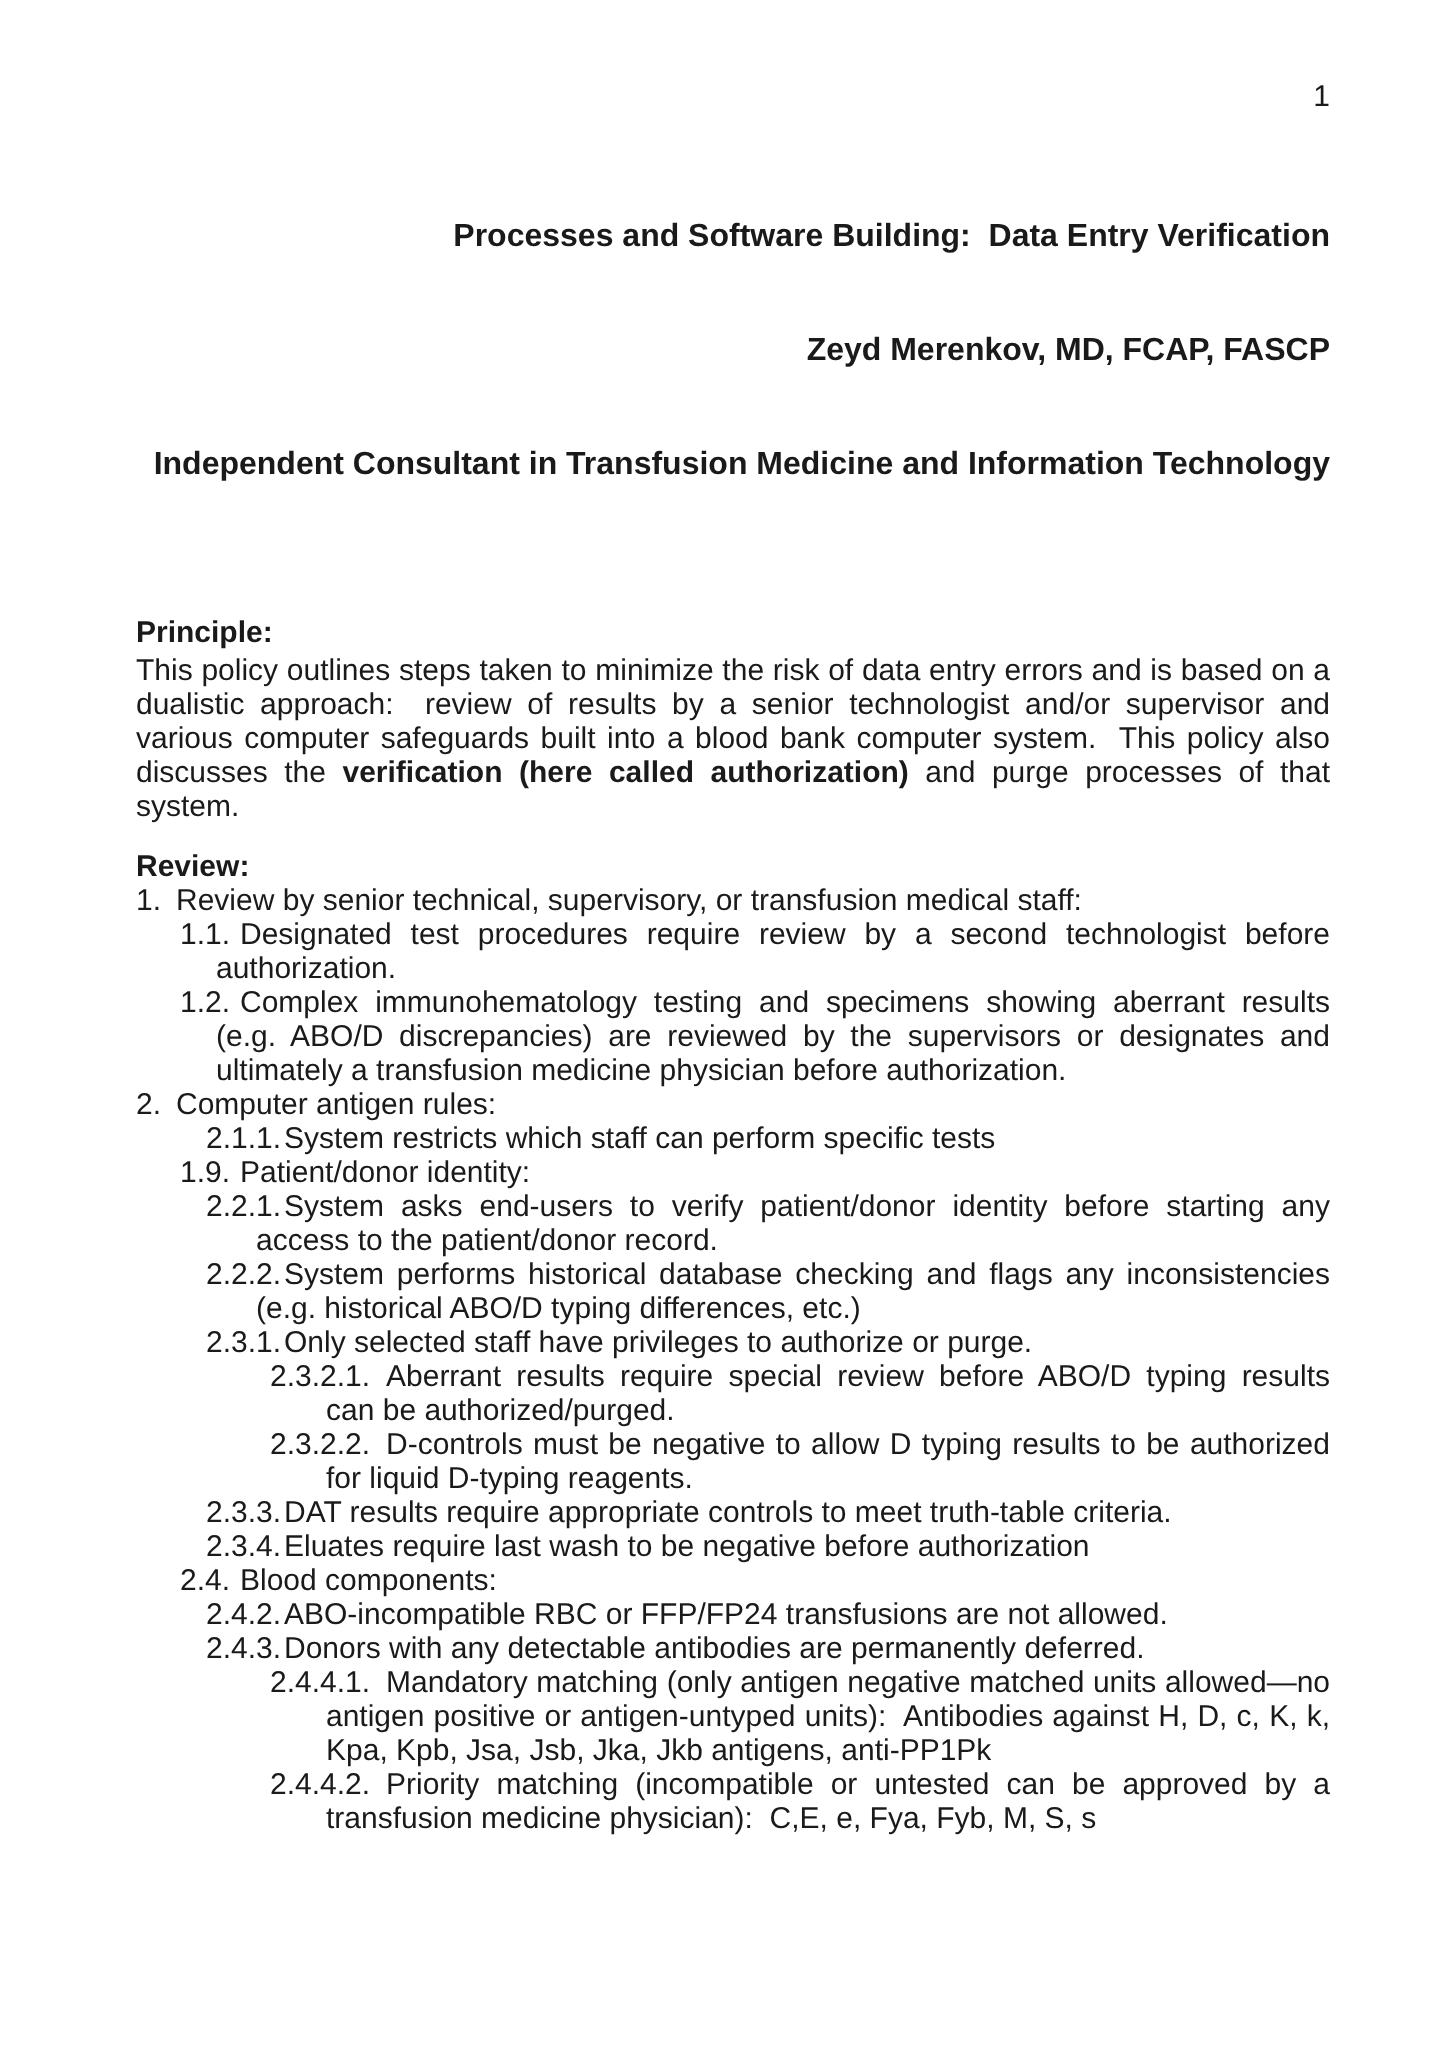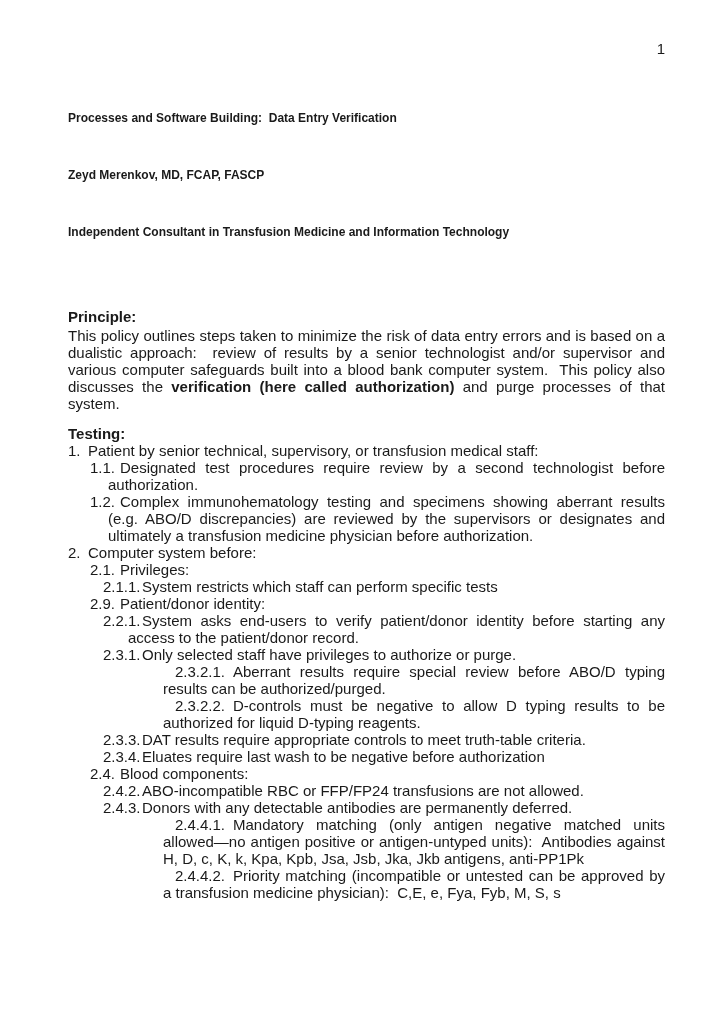"Processes and Software Building: Data" .title-block { font-size: 12px -> 16px; text-align: none -> right }
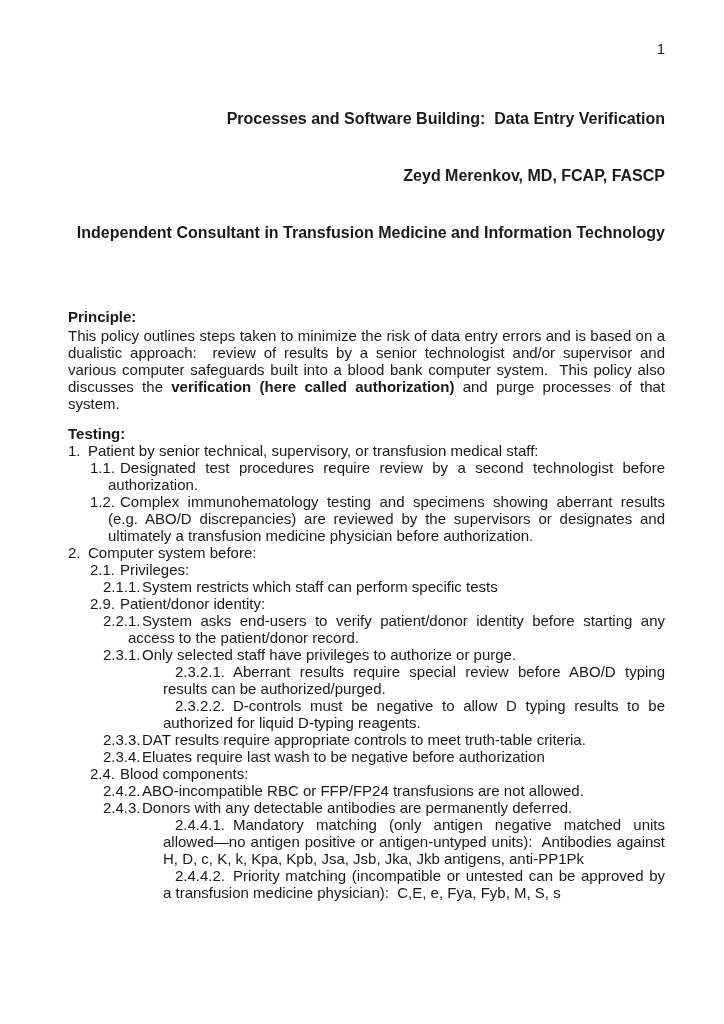"Testing:" div.section-heading { text: Testing -> Review }
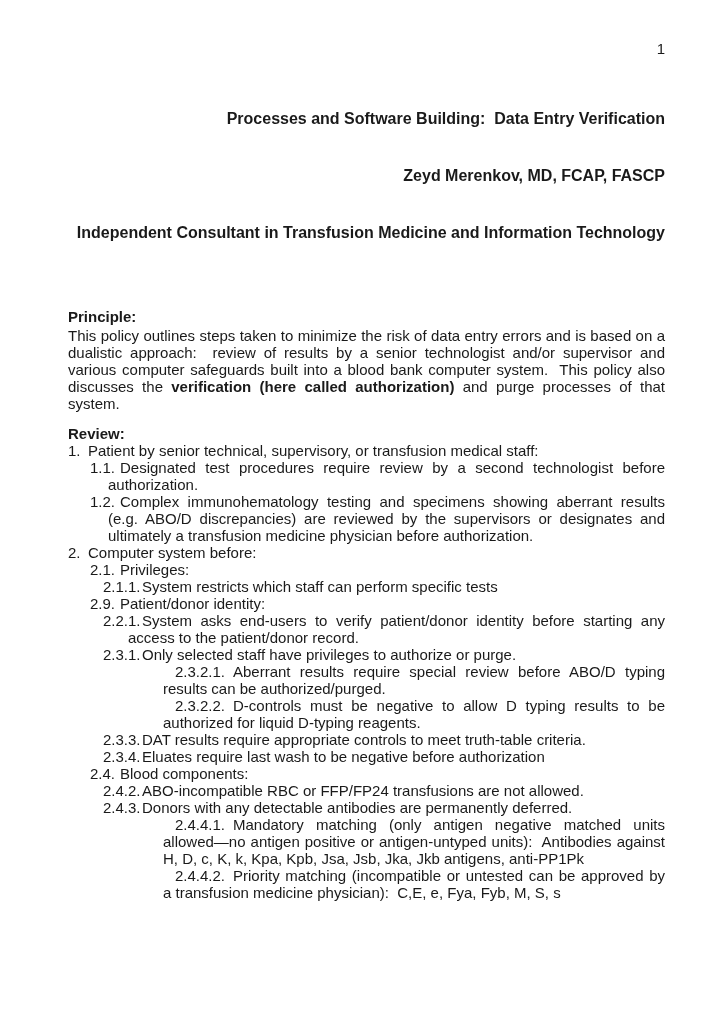"Patient by senior technical," span.txt { text: Patient -> Review }
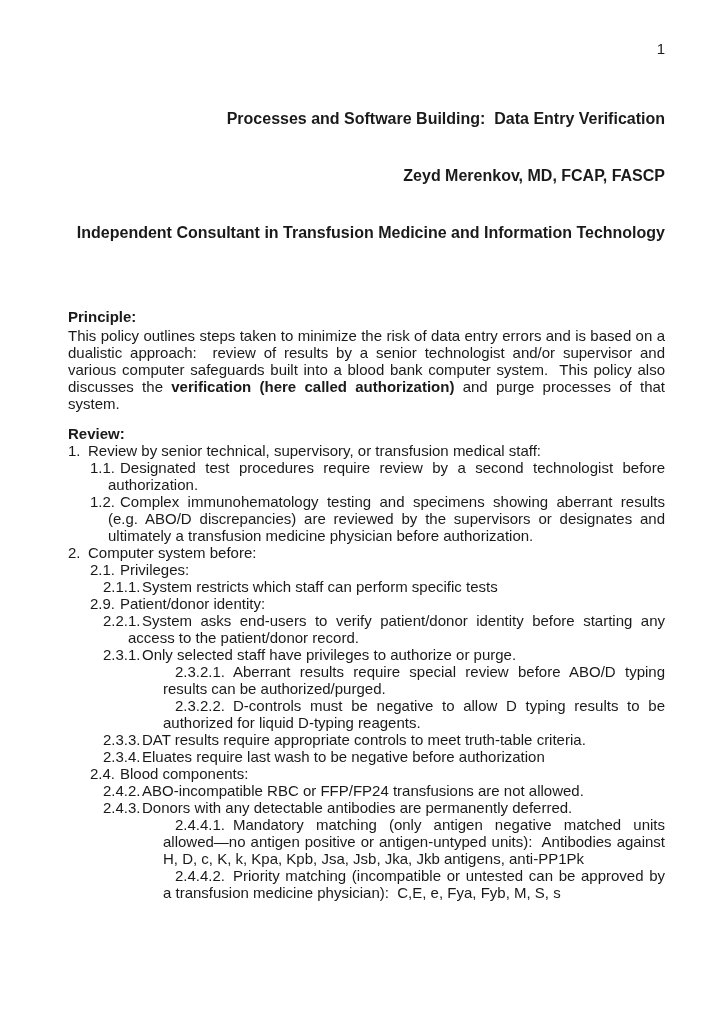"Computer system before:" span.txt { text: system before -> antigen rules }
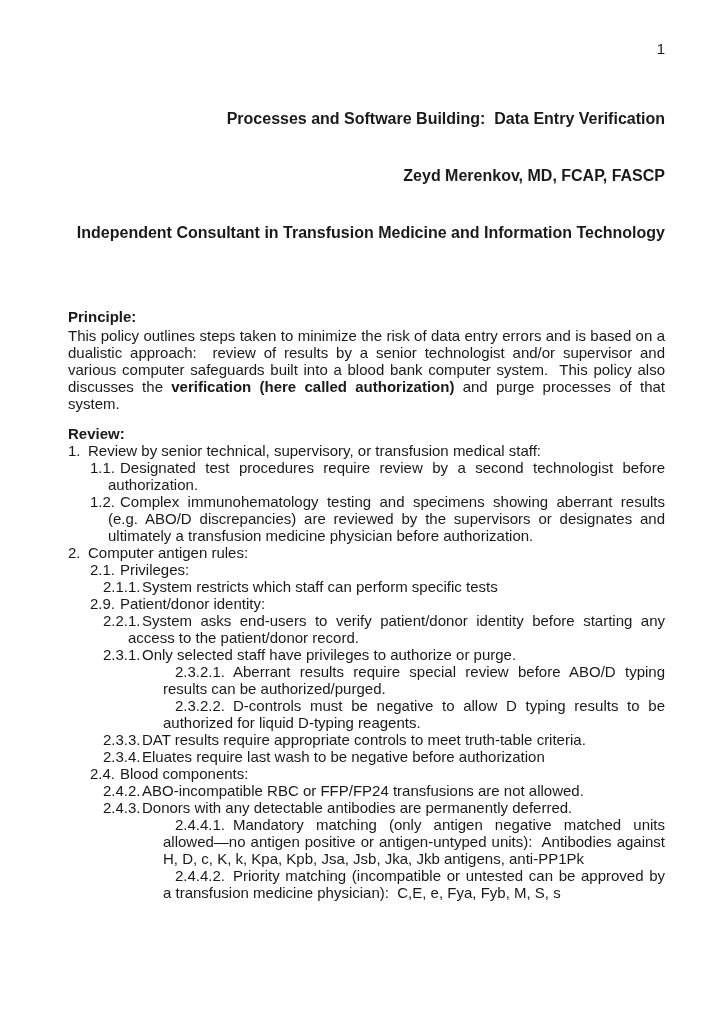"2.1. Privileges:" div.item { html: <div><span>2.1.</span><span>Privileges:</span></div> -> none }
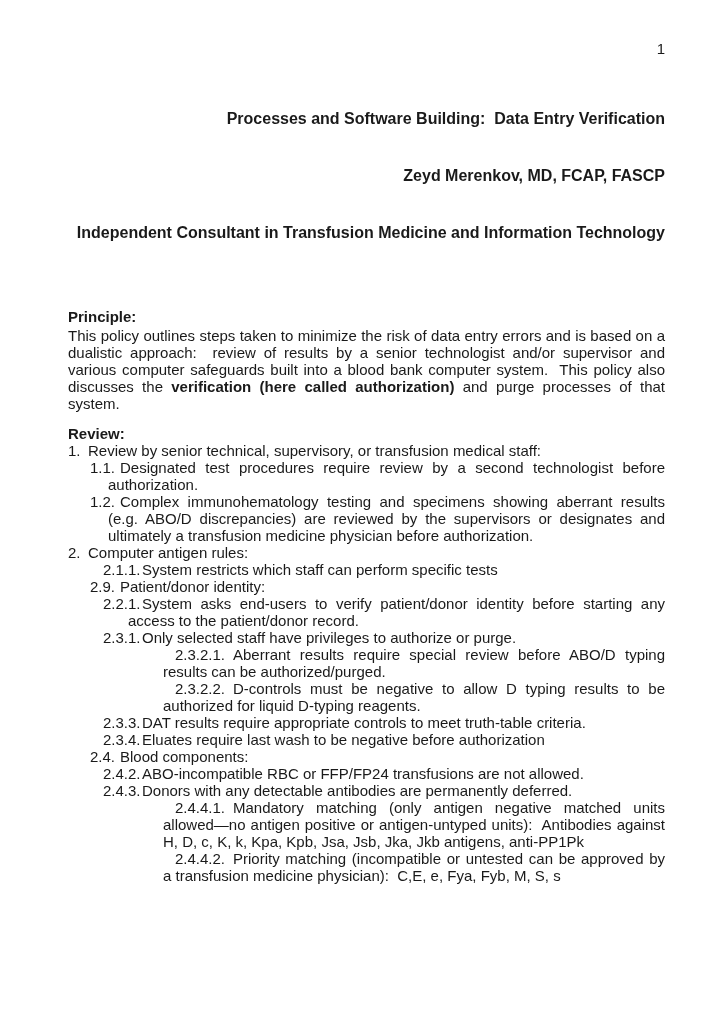"2.9." span.num { text: 2.9 -> 1.9 }
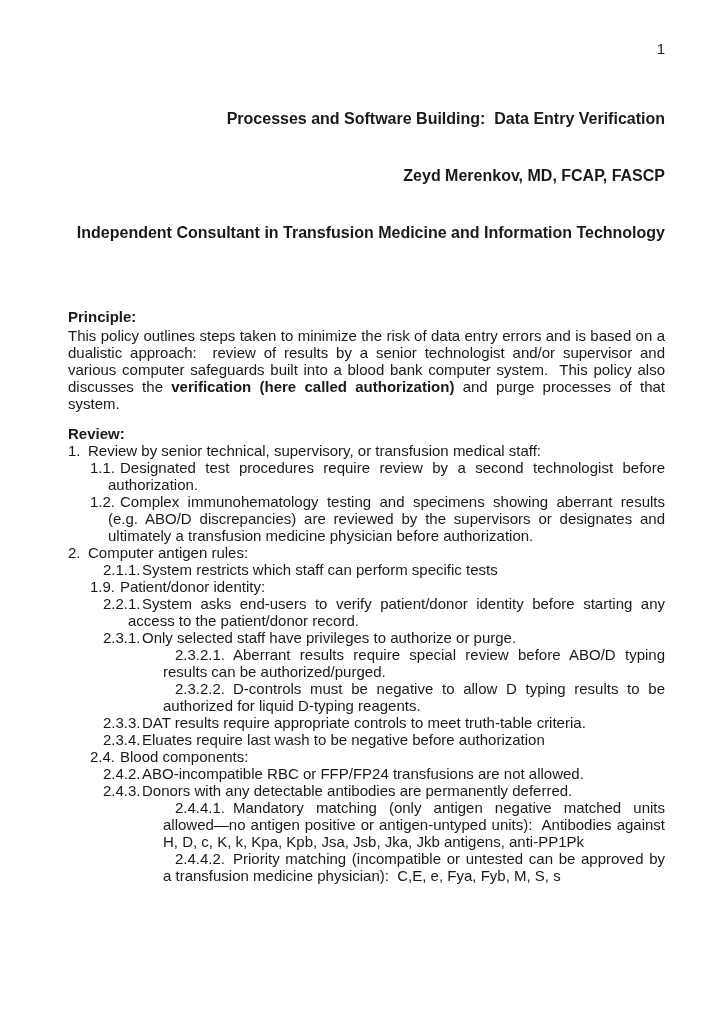"2.2.2.System performs historical" div.item { html: none -> <div><span>2.2.2.</span><span>System performs historical database checking and flags any inconsistencies (e.g. historical ABO/D typing differences, etc.)</span></div> }
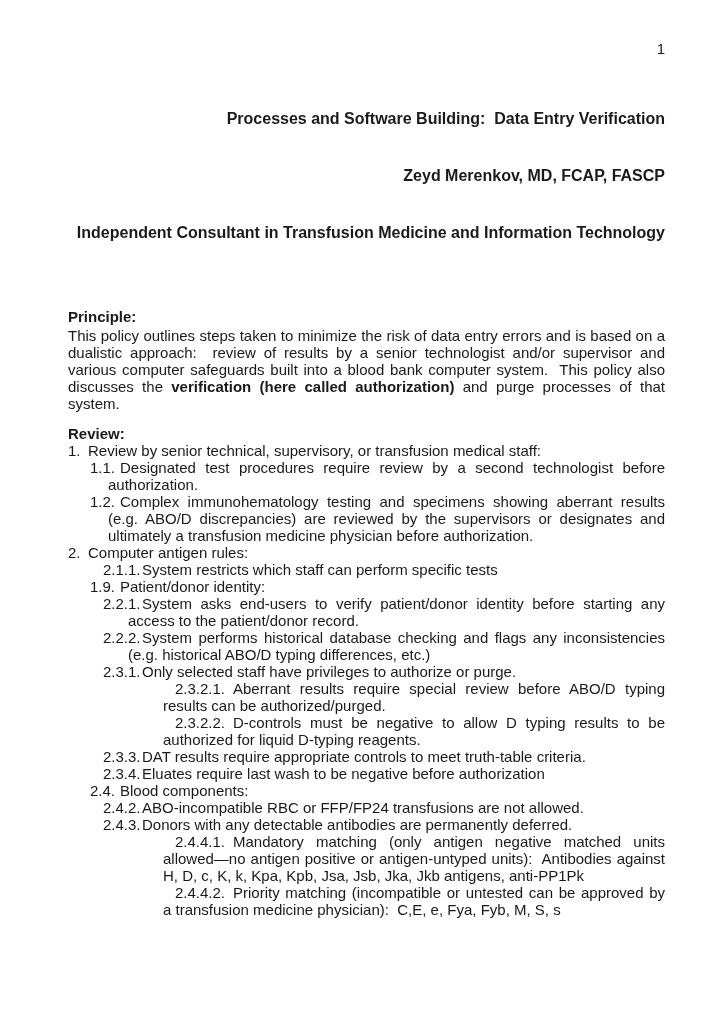"2.3.2.1." .lv4 .num { margin-left: 40px -> none }
